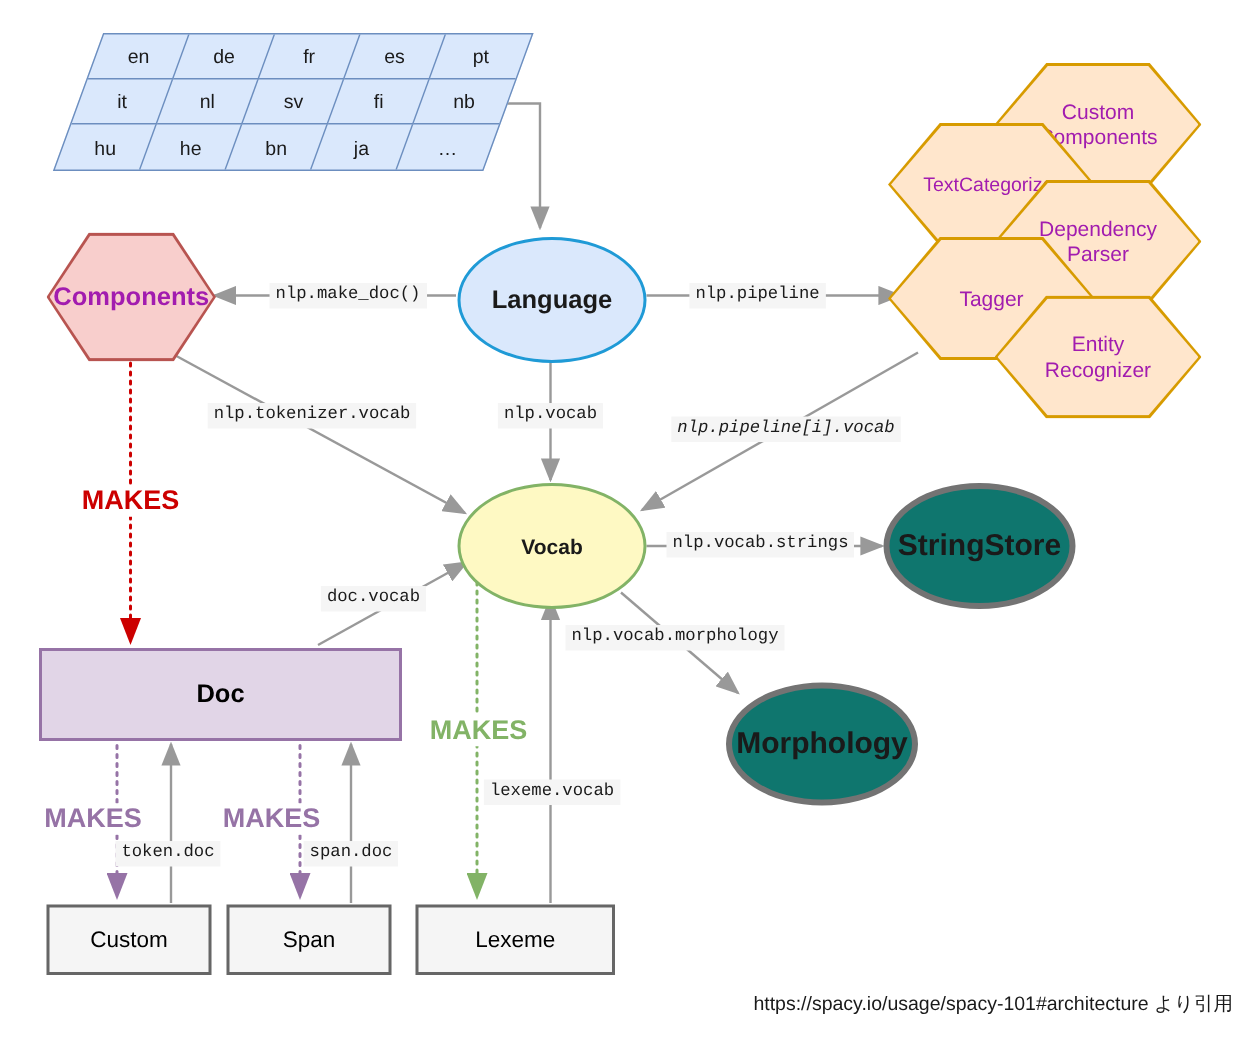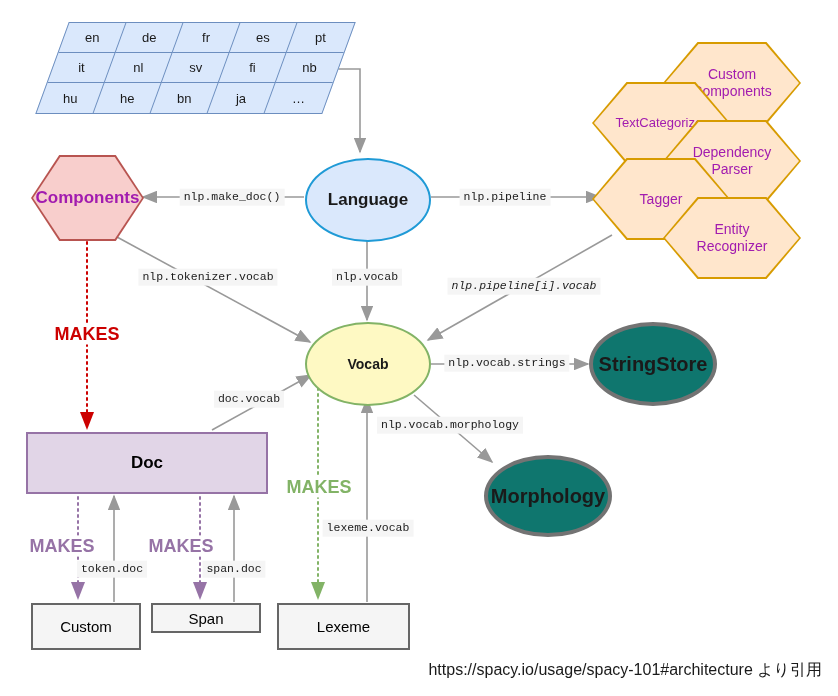"Span" div.rect { height: 30px -> 47px }
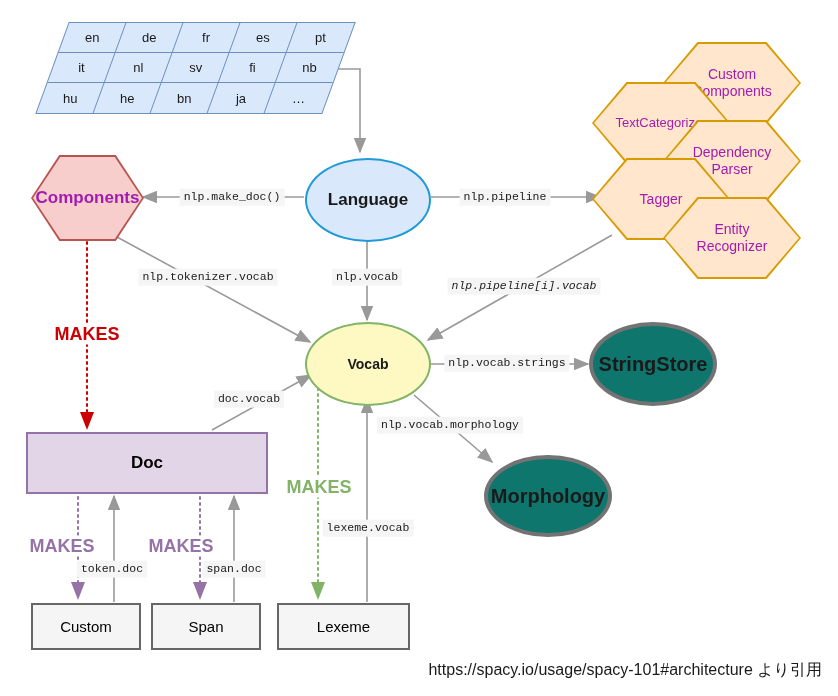"https://spacy.io/usage/spacy-101#archite" #caption { font-size: 16px -> 13px }
